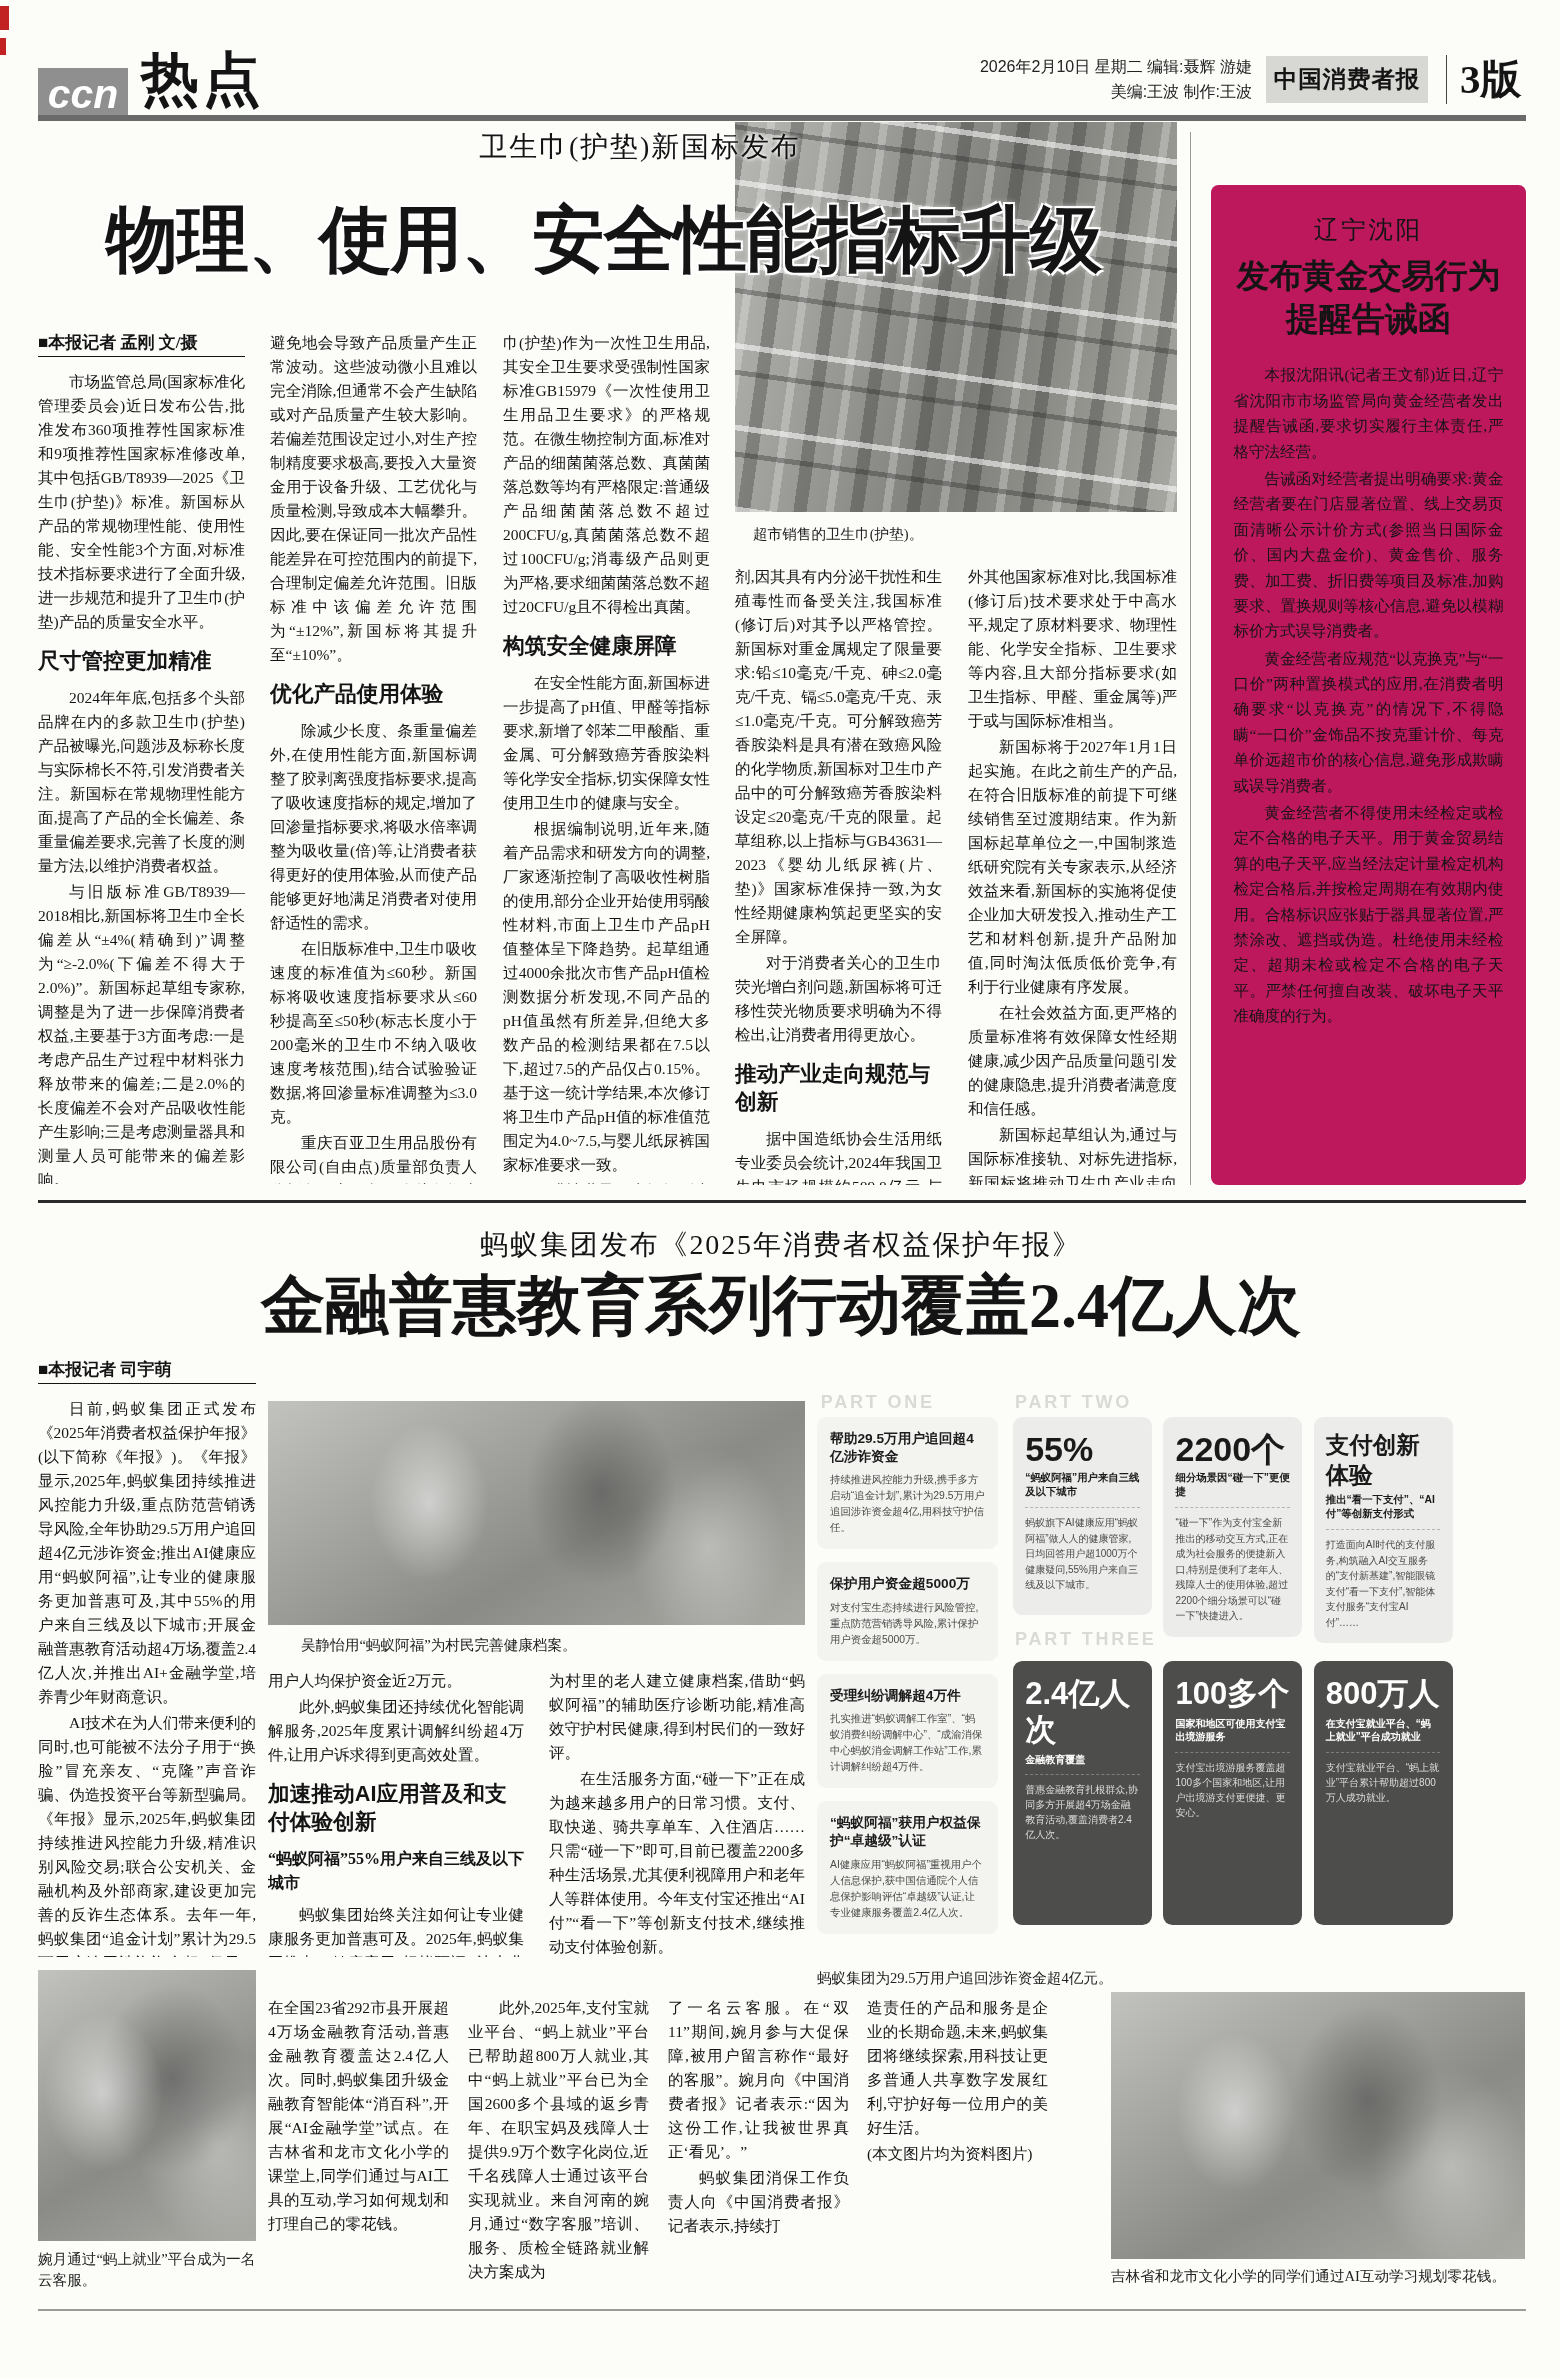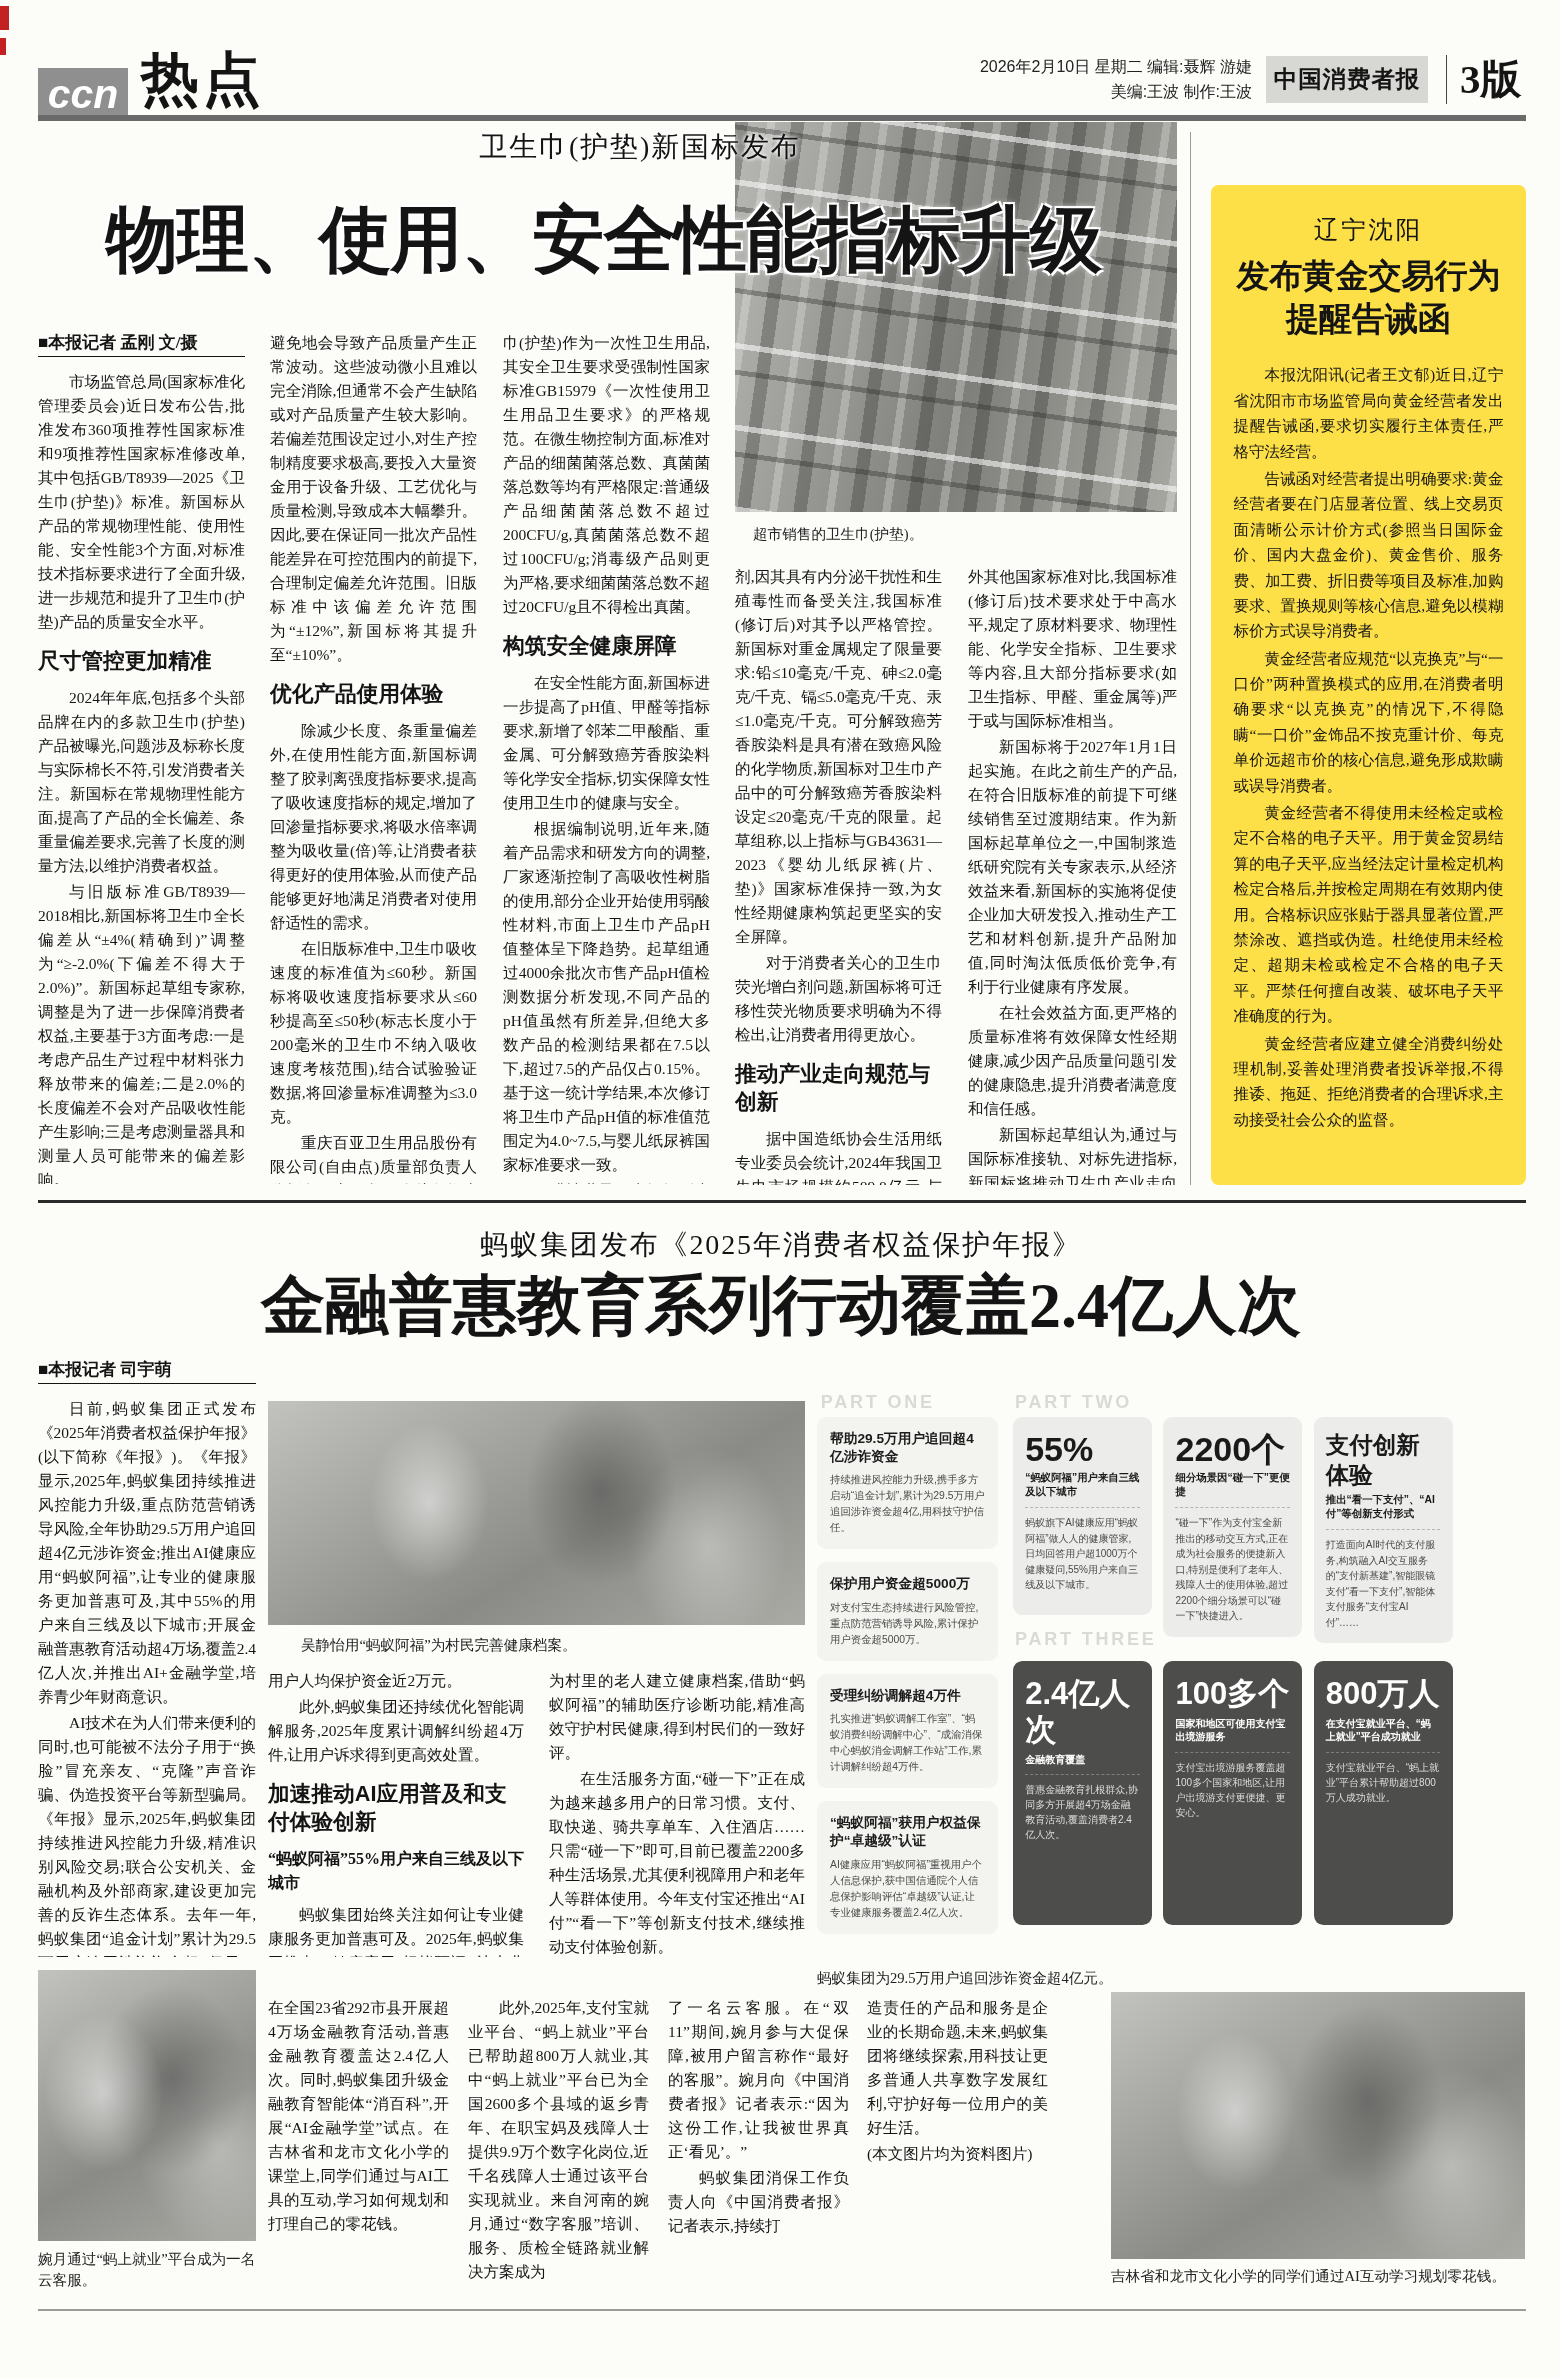"辽宁沈阳" .sidebox { background: #fde047 -> #be185d }
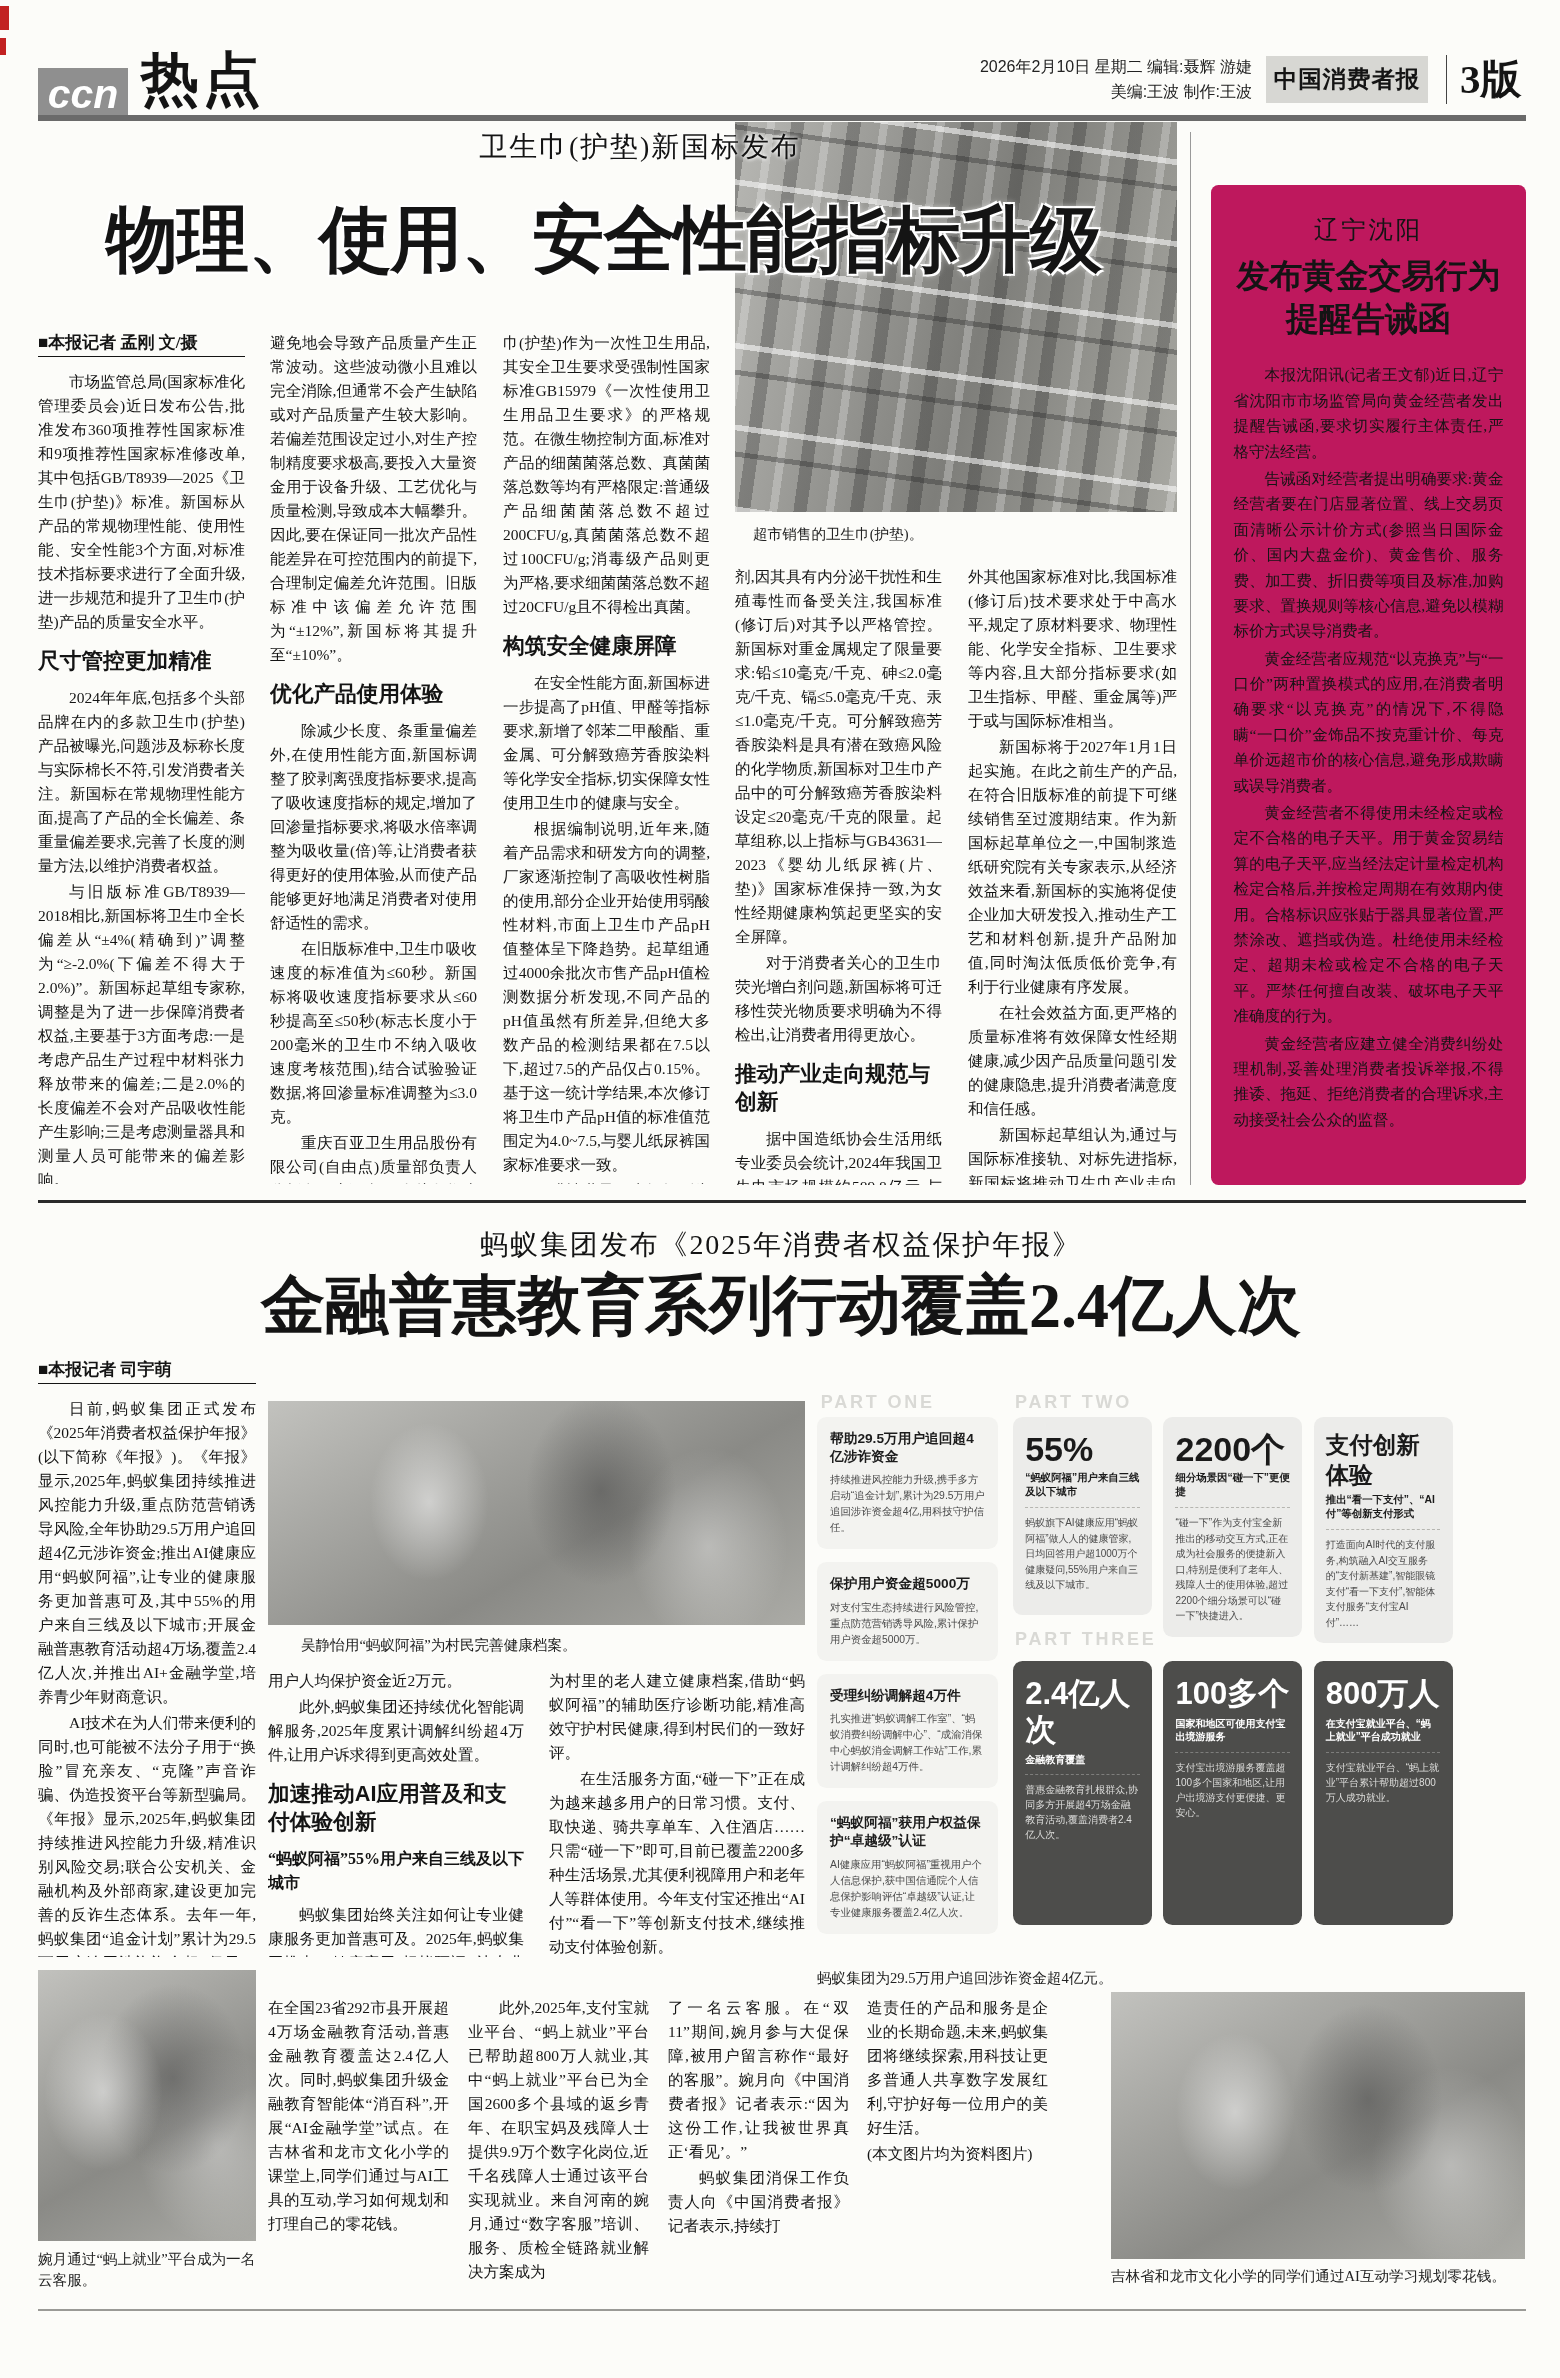"黄金经营者应建立健全消费纠纷处理机制,妥善处理消费者投诉举报,不得推诿、拖延、拒" p.blk { html: <p>黄金经营者应建立健全消费纠纷处理机制,妥善处理消费者投诉举报,不得推诿、拖延、拒绝消费者的合理诉求,主动接受社会公众的监督。</p> -> none }
